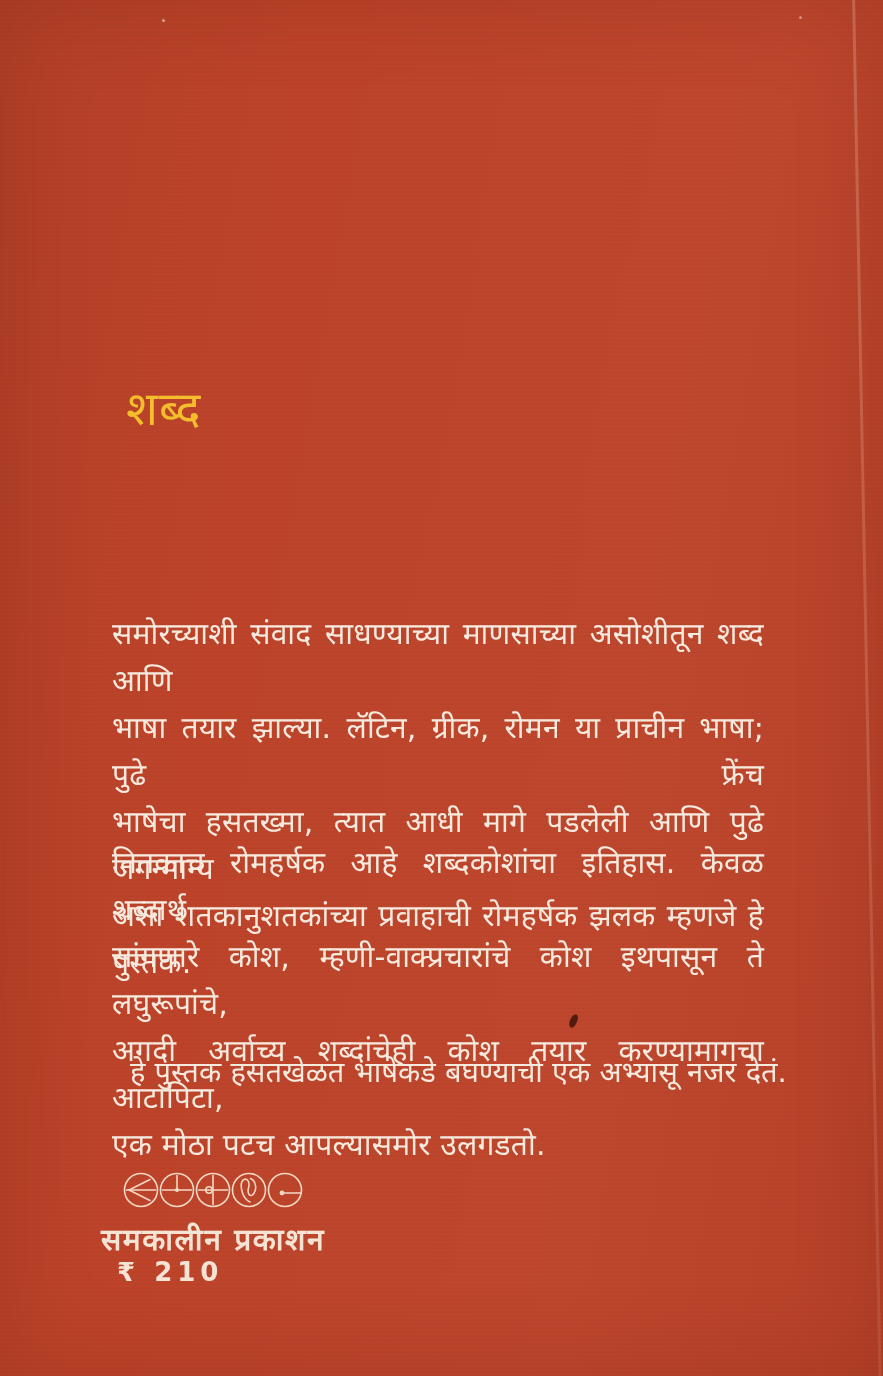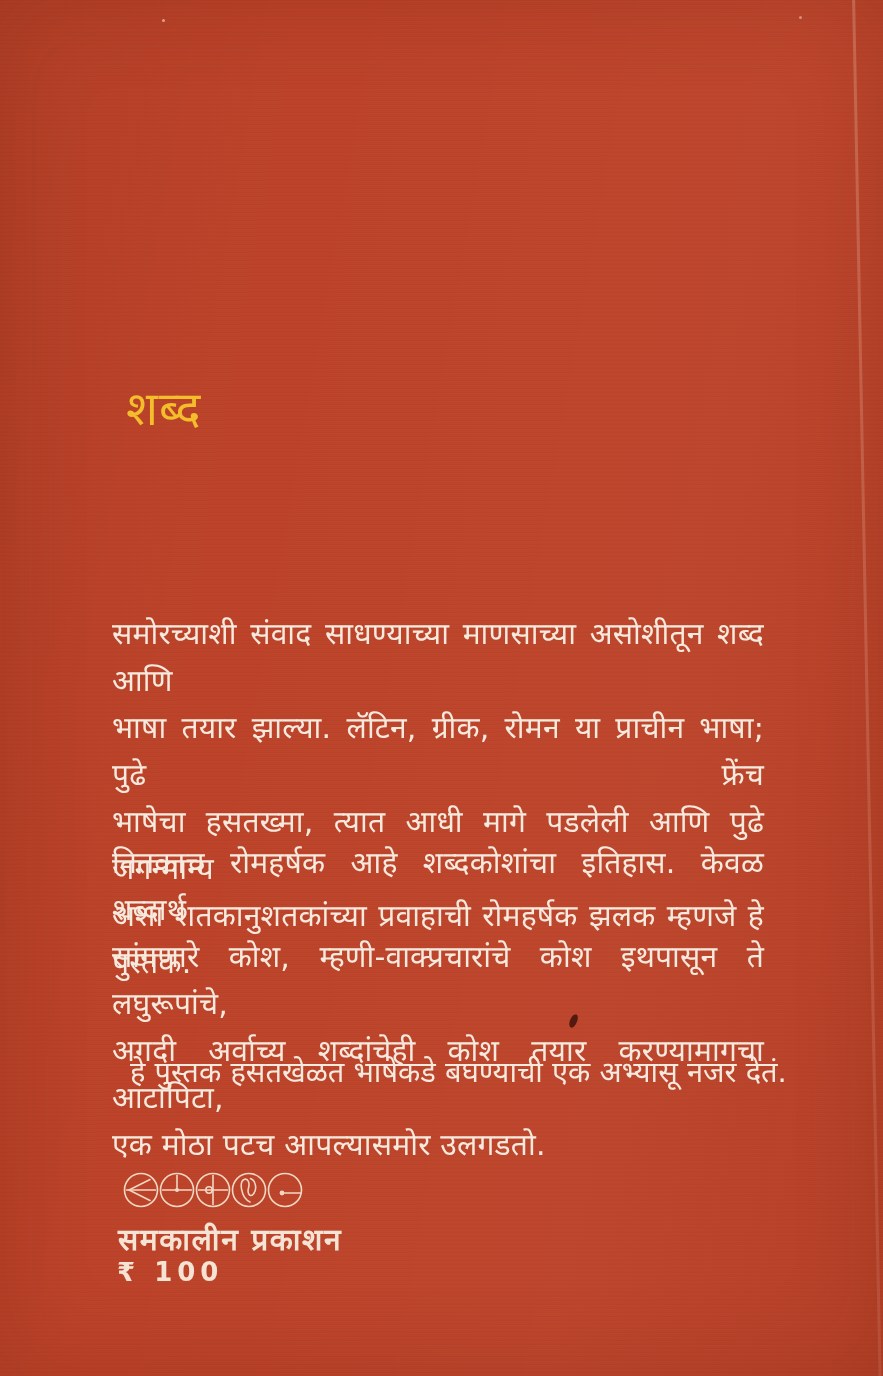"समकालीन प्रकाशन" .publisher-name { left: 118px -> 101px }
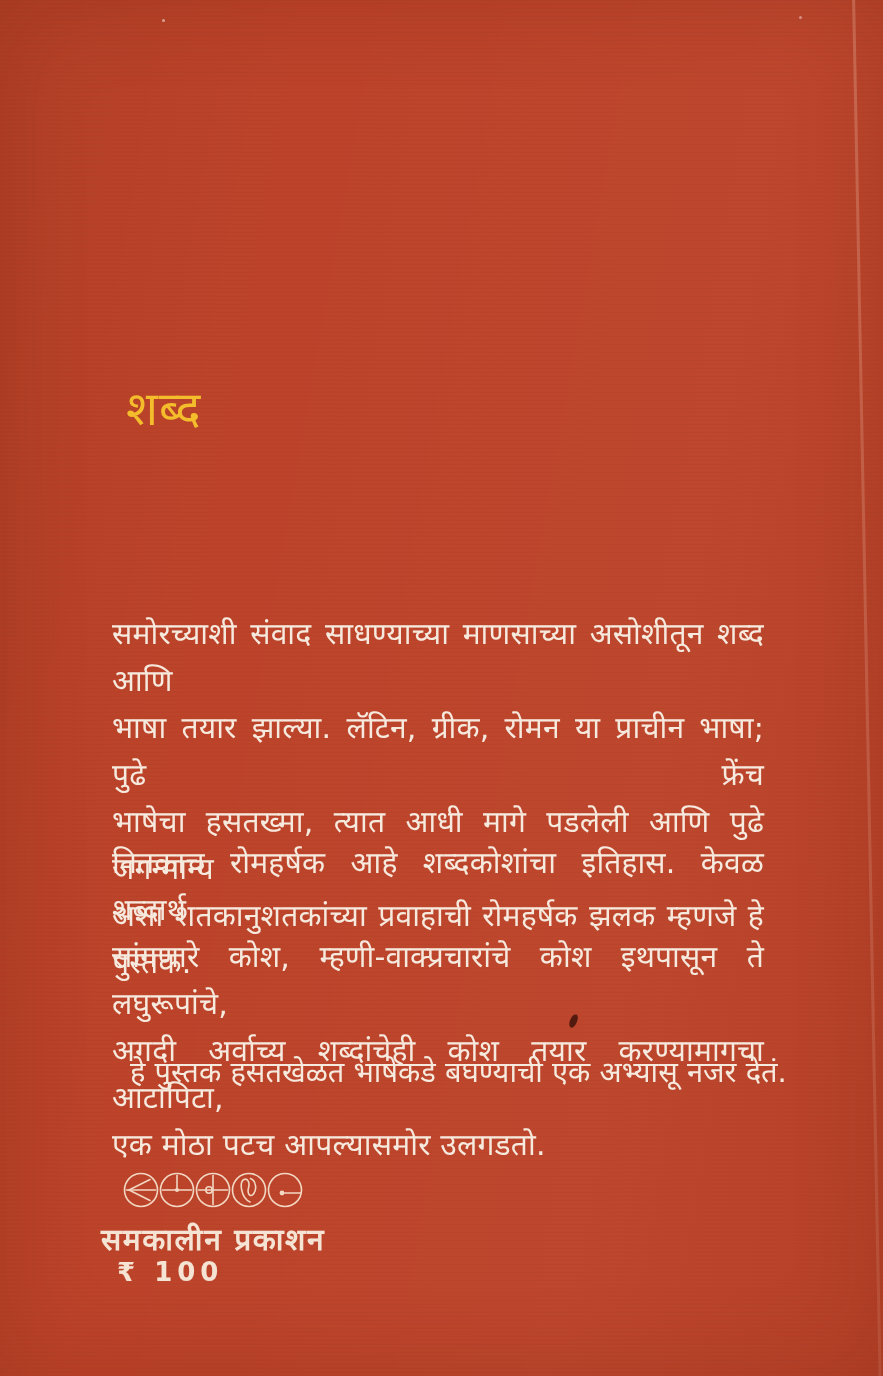"₹ 100" div.price-line { text: 100 -> 210 }
